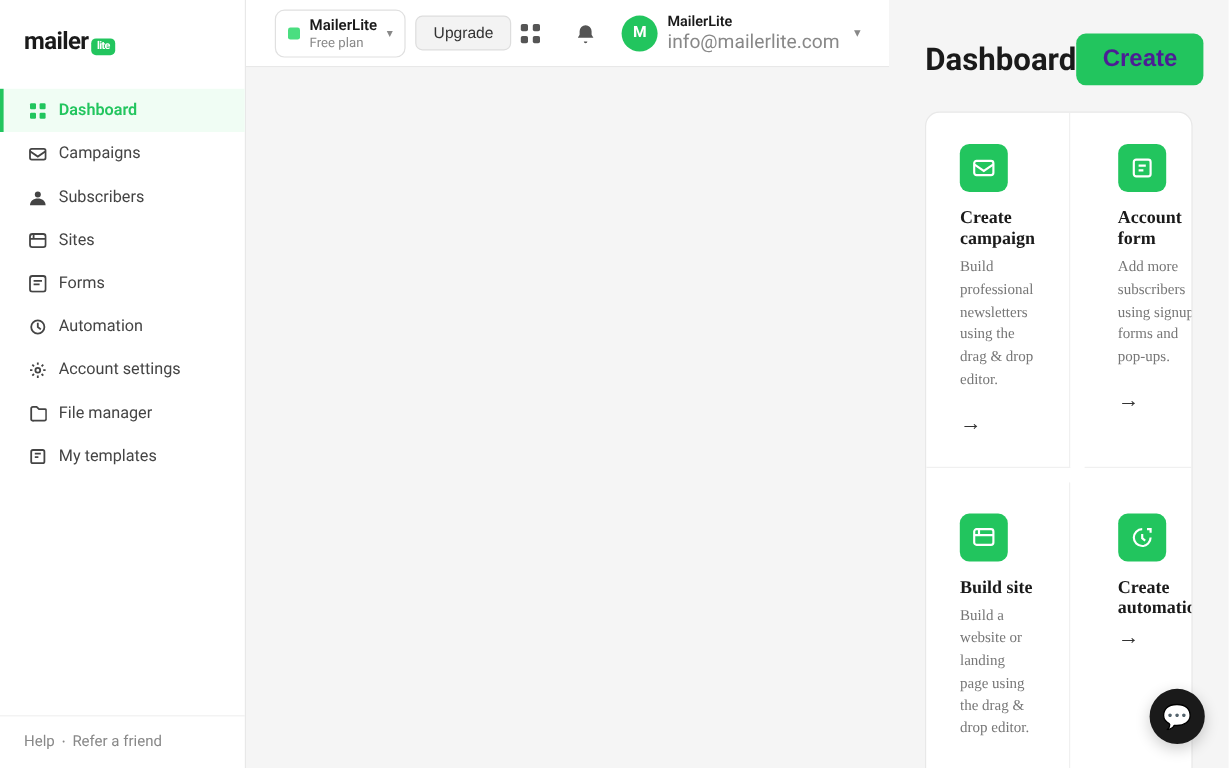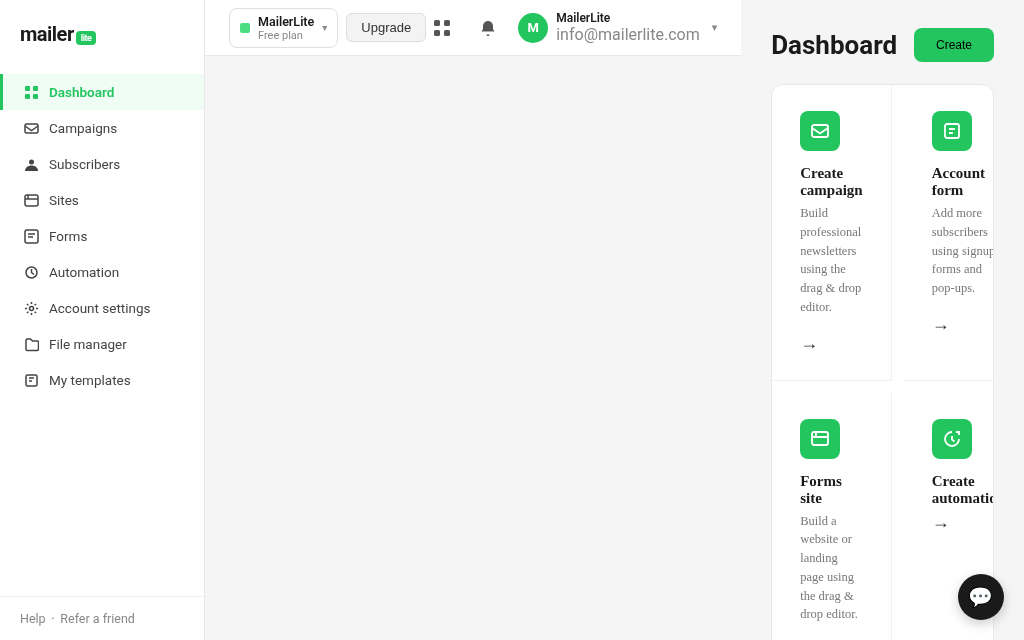"Create" .create-btn { color: #000000 -> #4c1d95; font-size: 12px -> 20px; font-weight: 400 -> 700 }
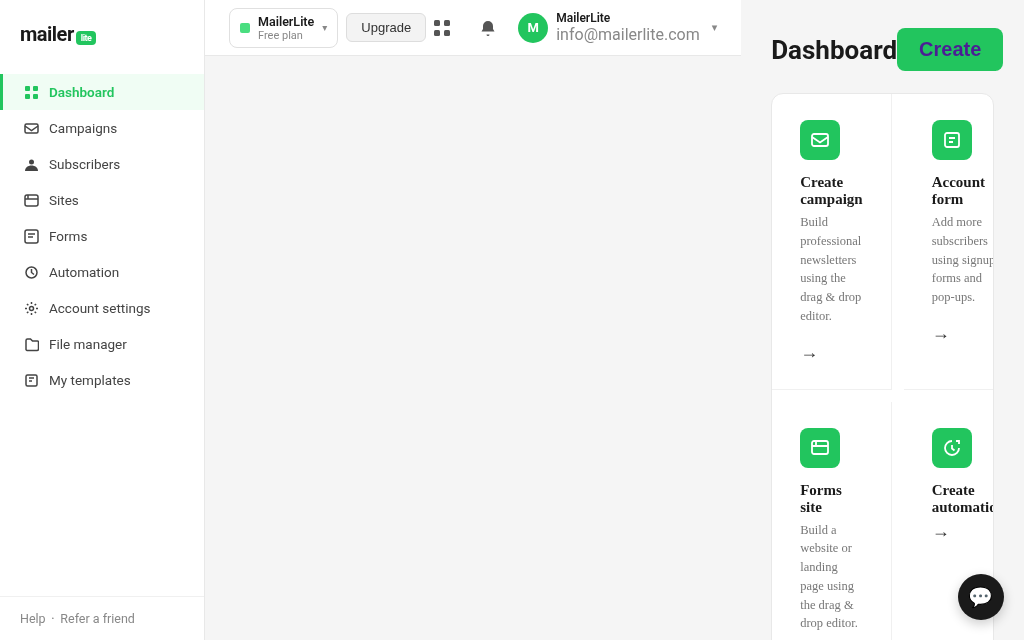"Forms site" div.card-title { text: Forms -> Build }
